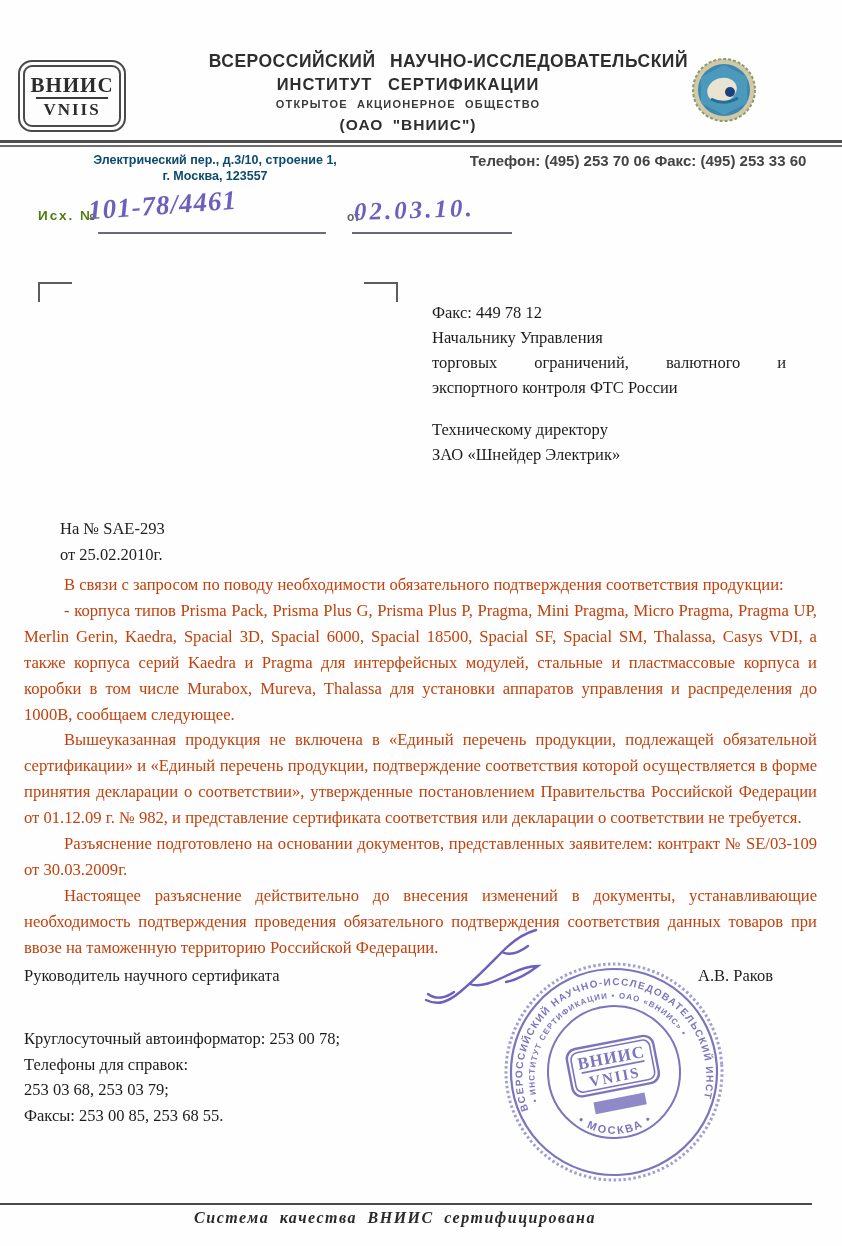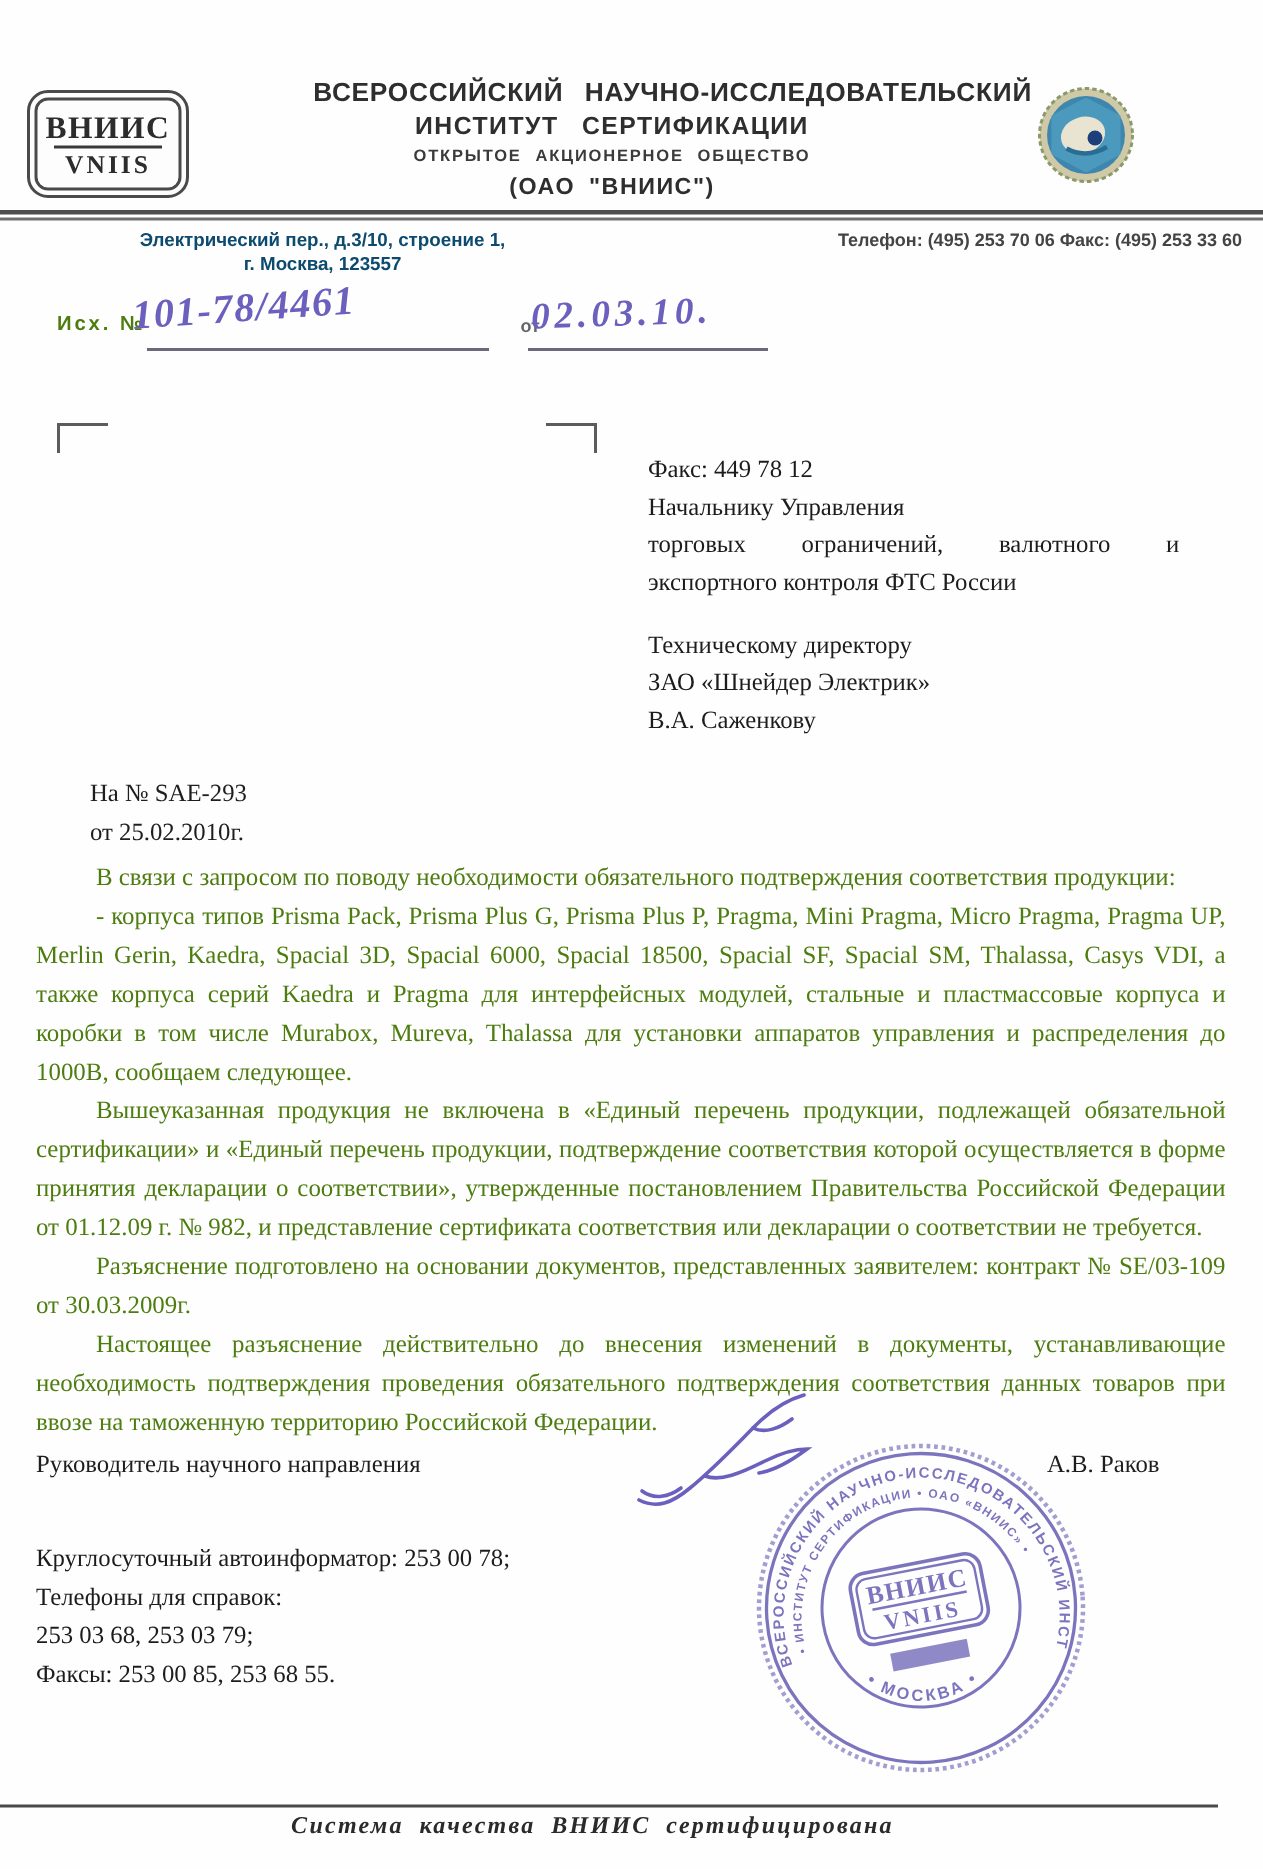"Телефон: (495) 253 70 06" .tel-block { font-size: 12px -> 15px; text-align: right -> center }
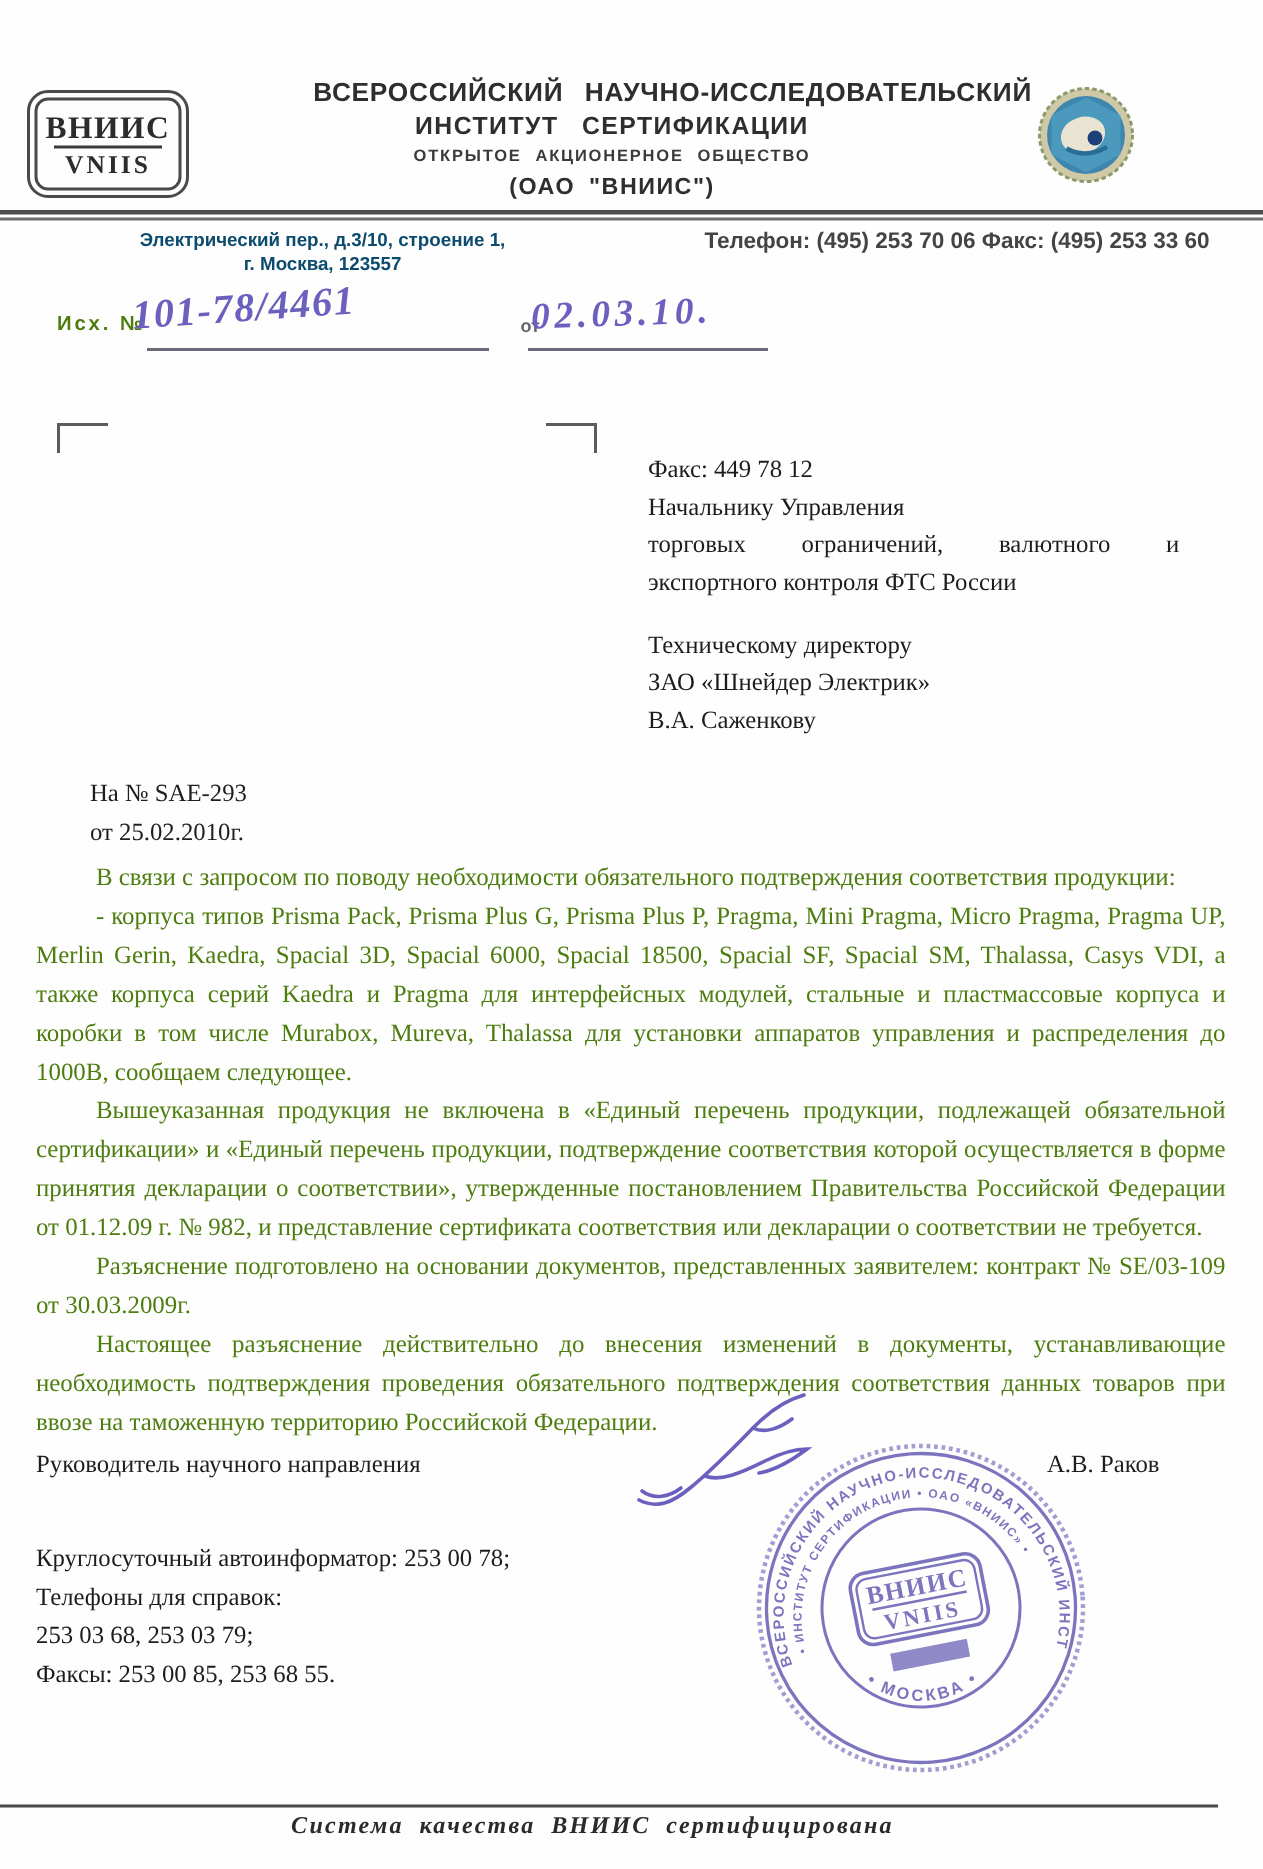"В.А. Саженкову" div { html: <div>В.А. Саженкову</div> -> none }
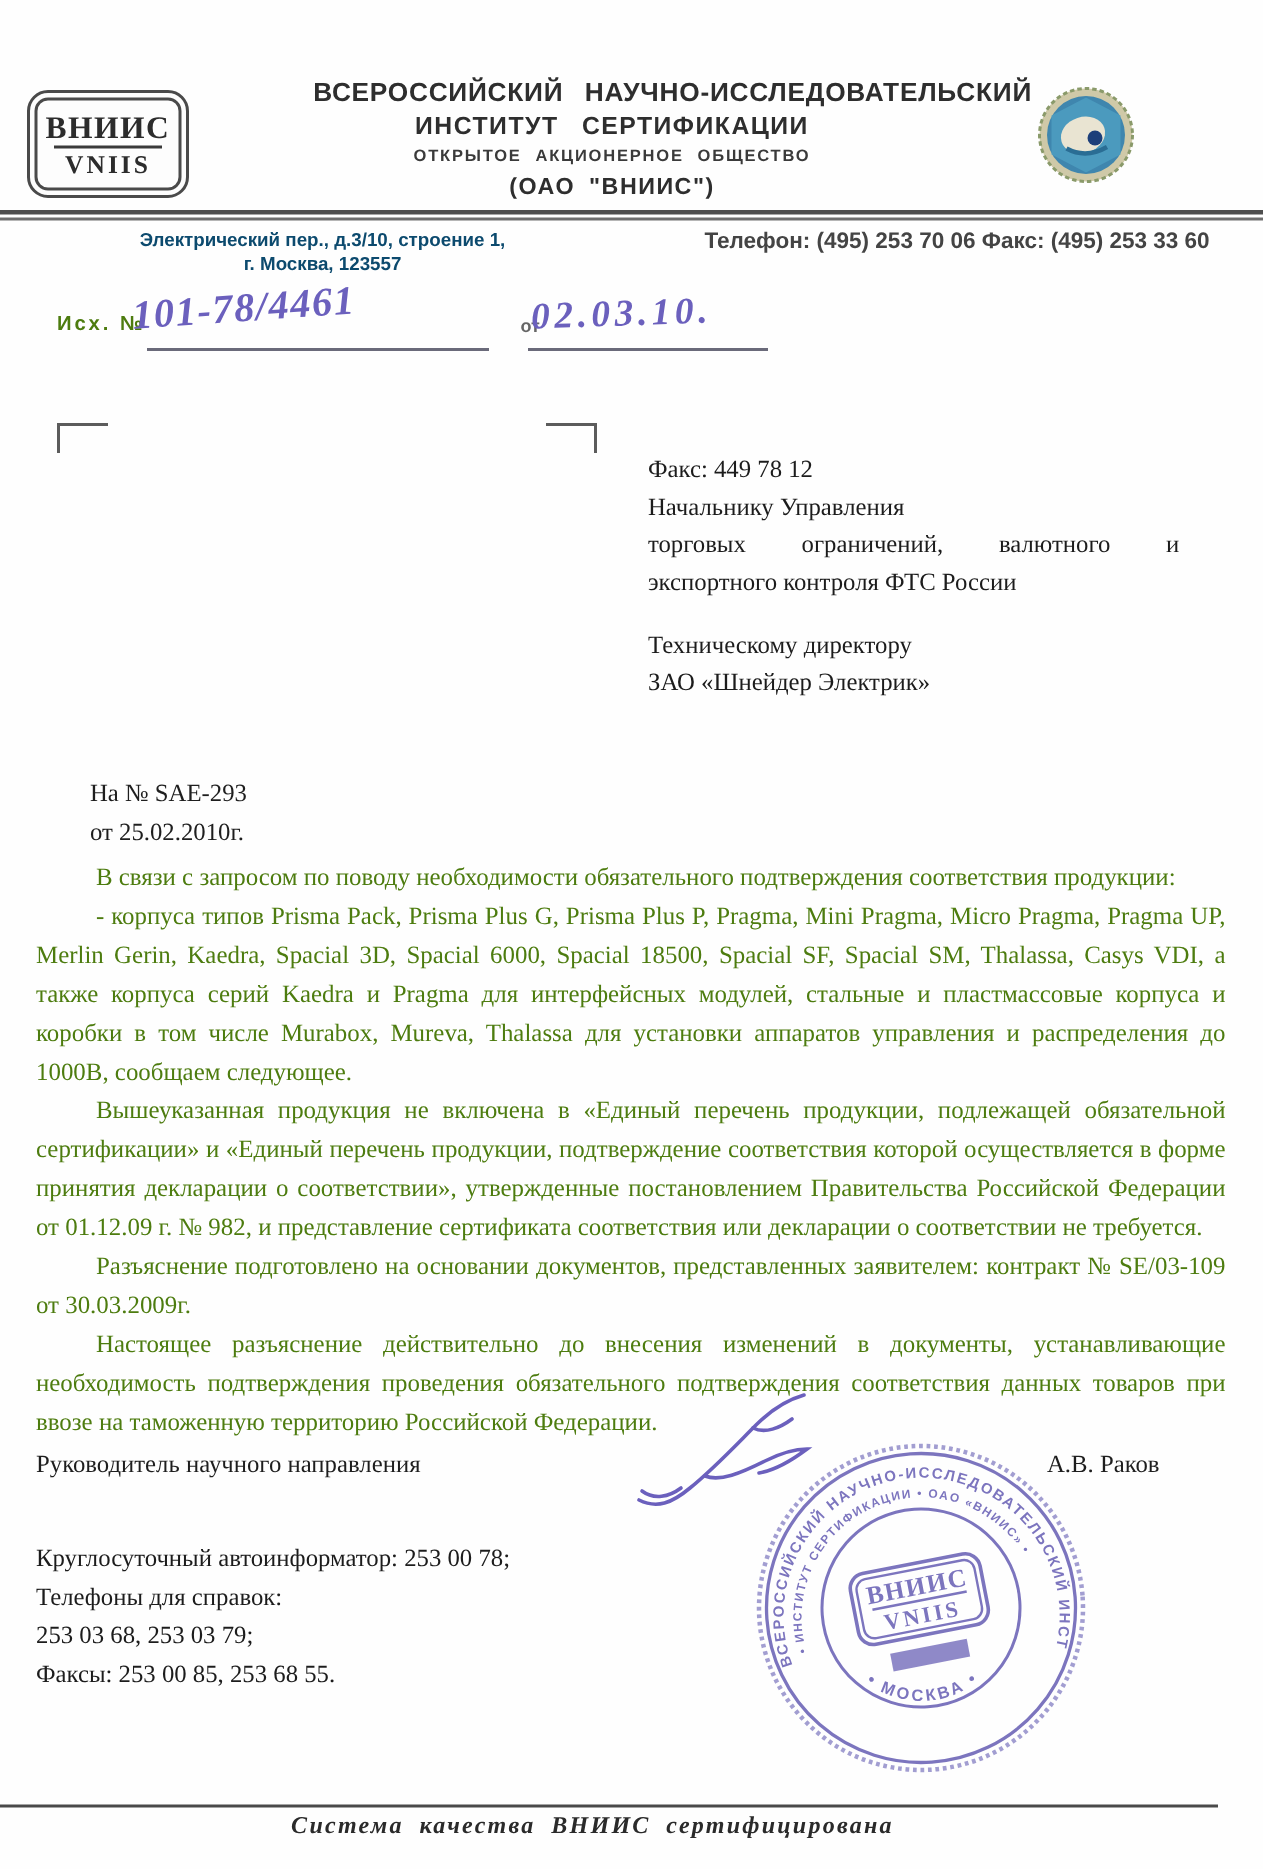"В связи с запросом по" .body-text { color: #4d7c0f -> #c2410c }
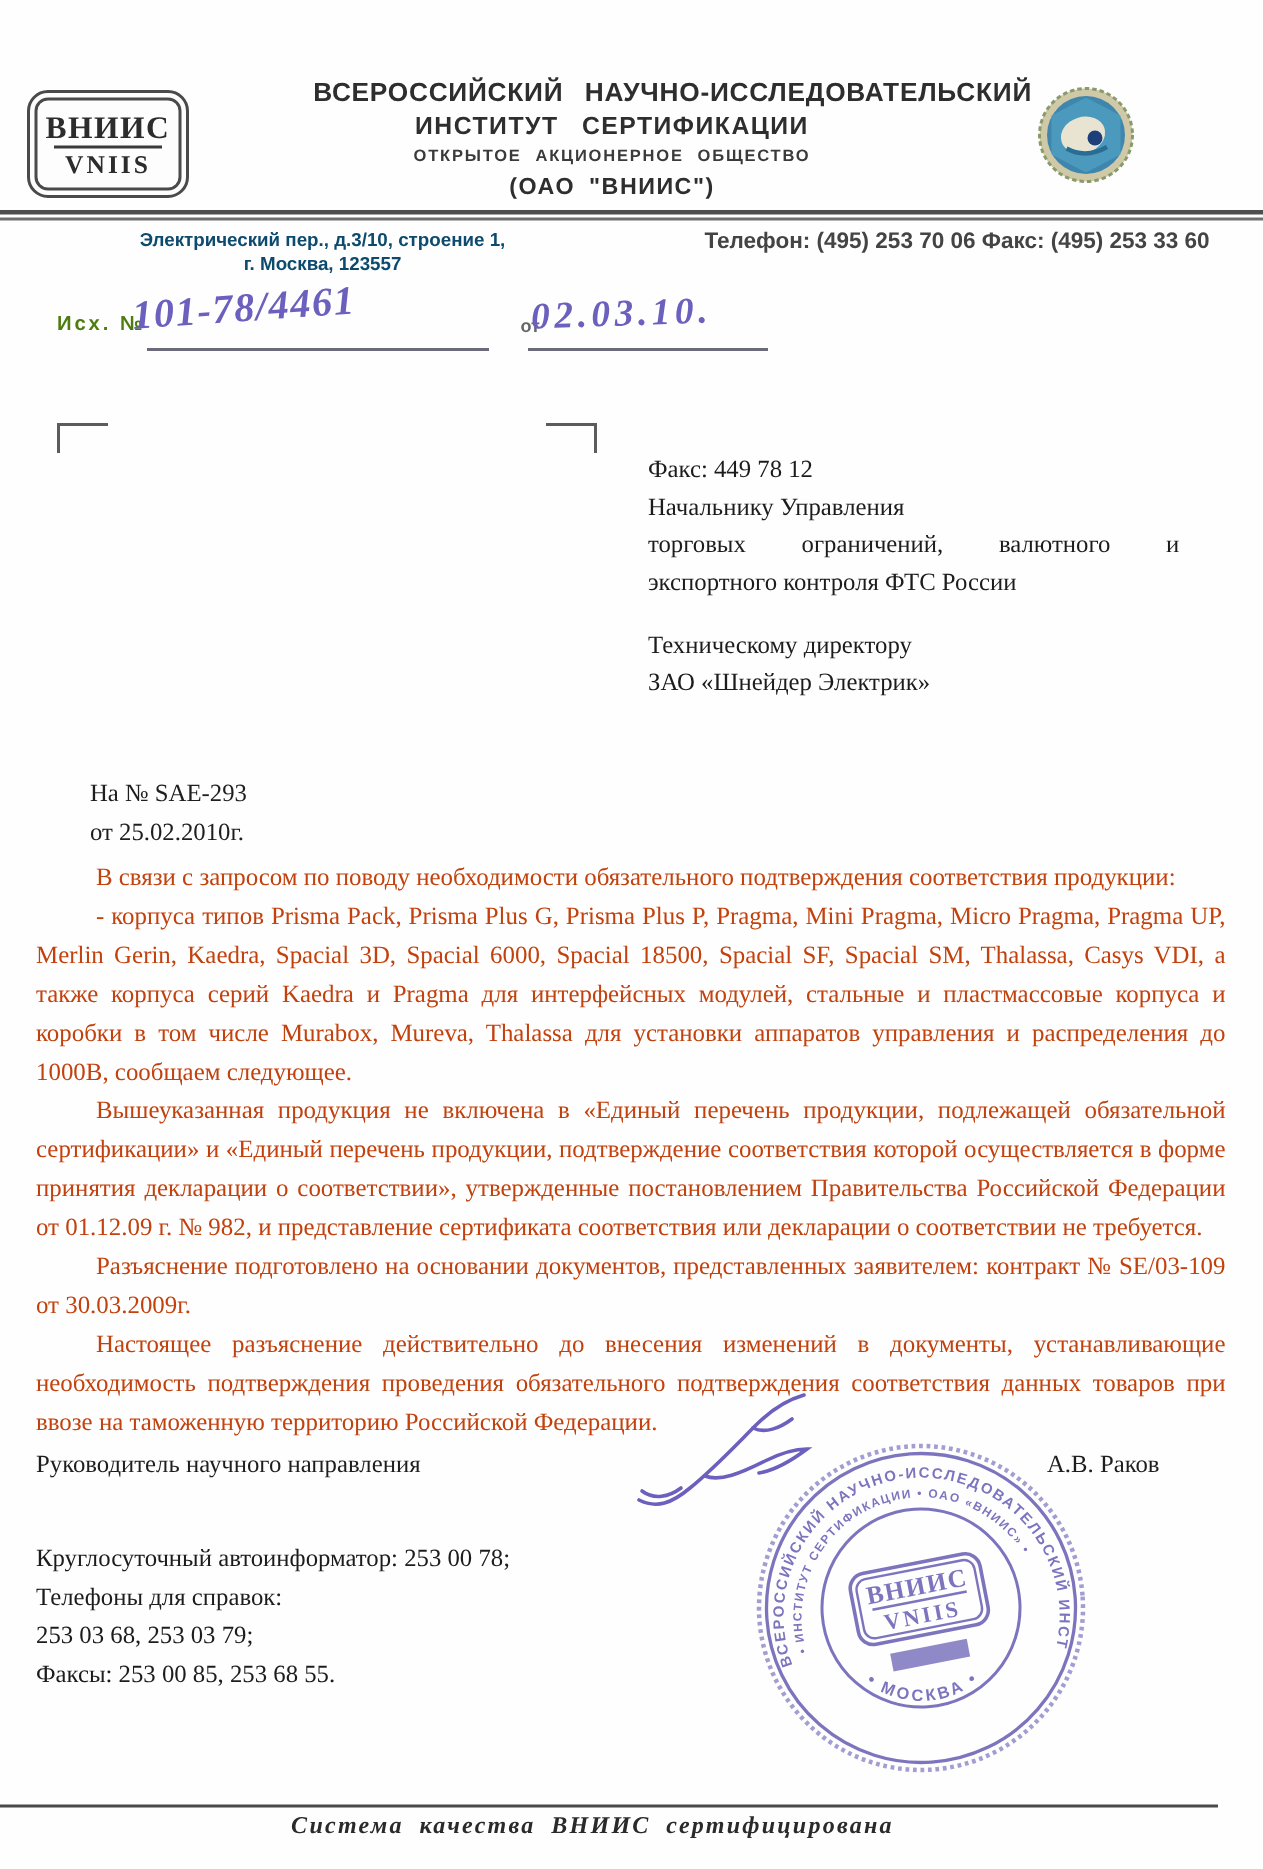"Руководитель научного направления" div.abs { text: направления -> сертификата }
